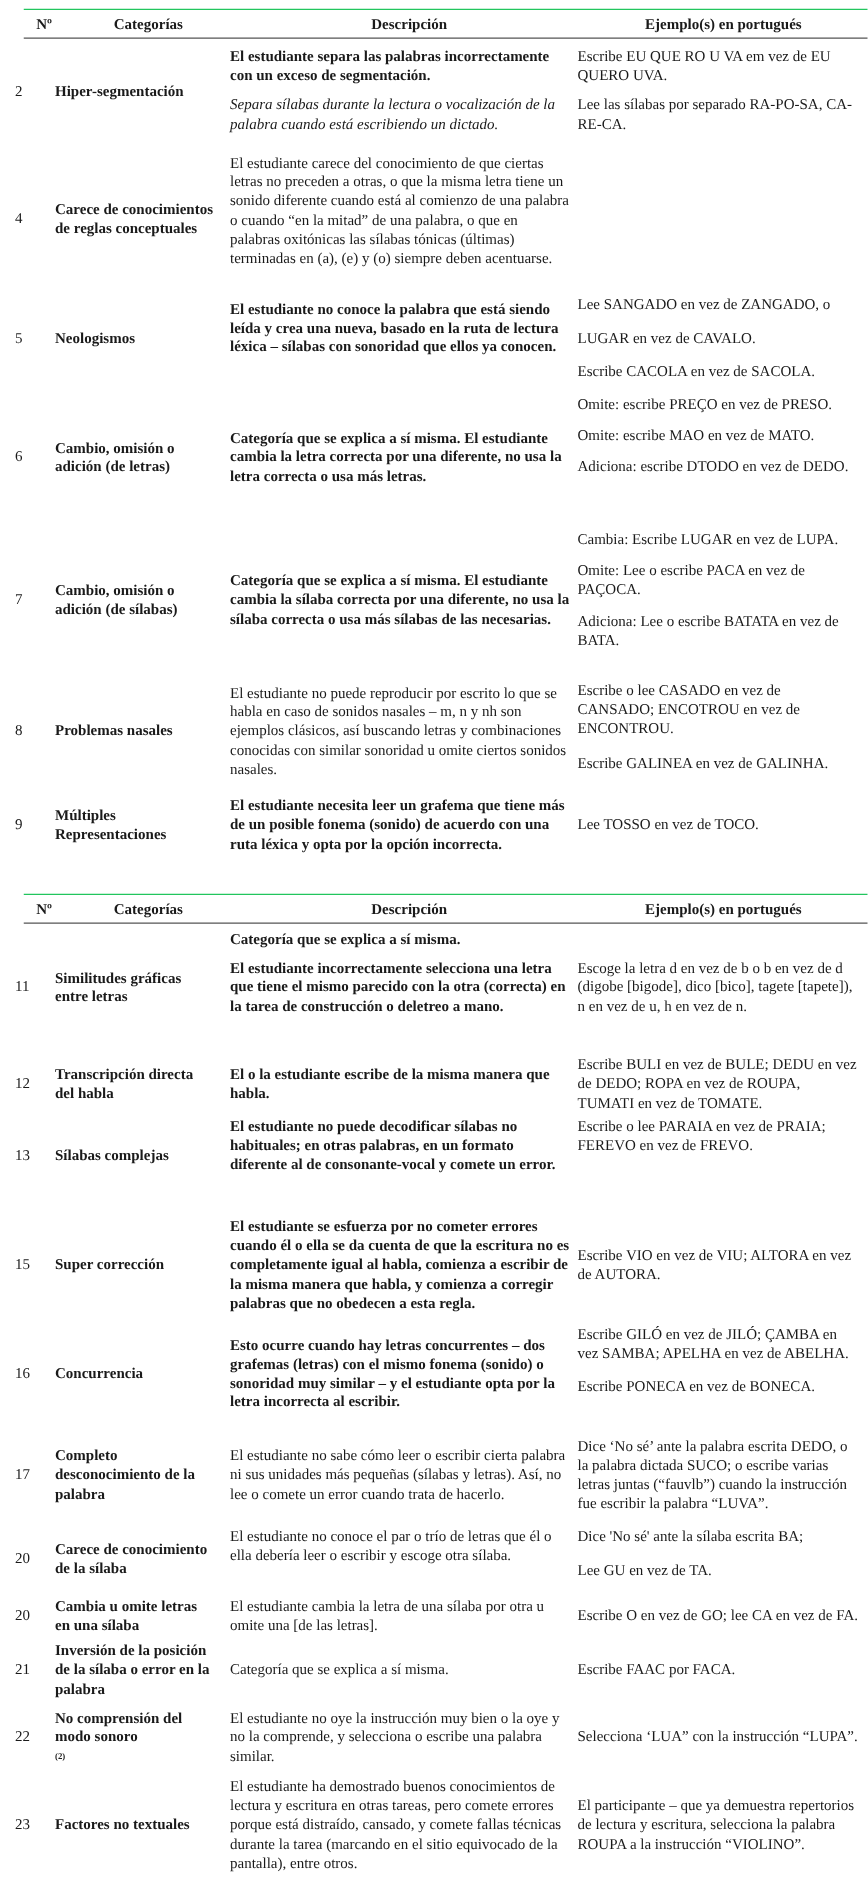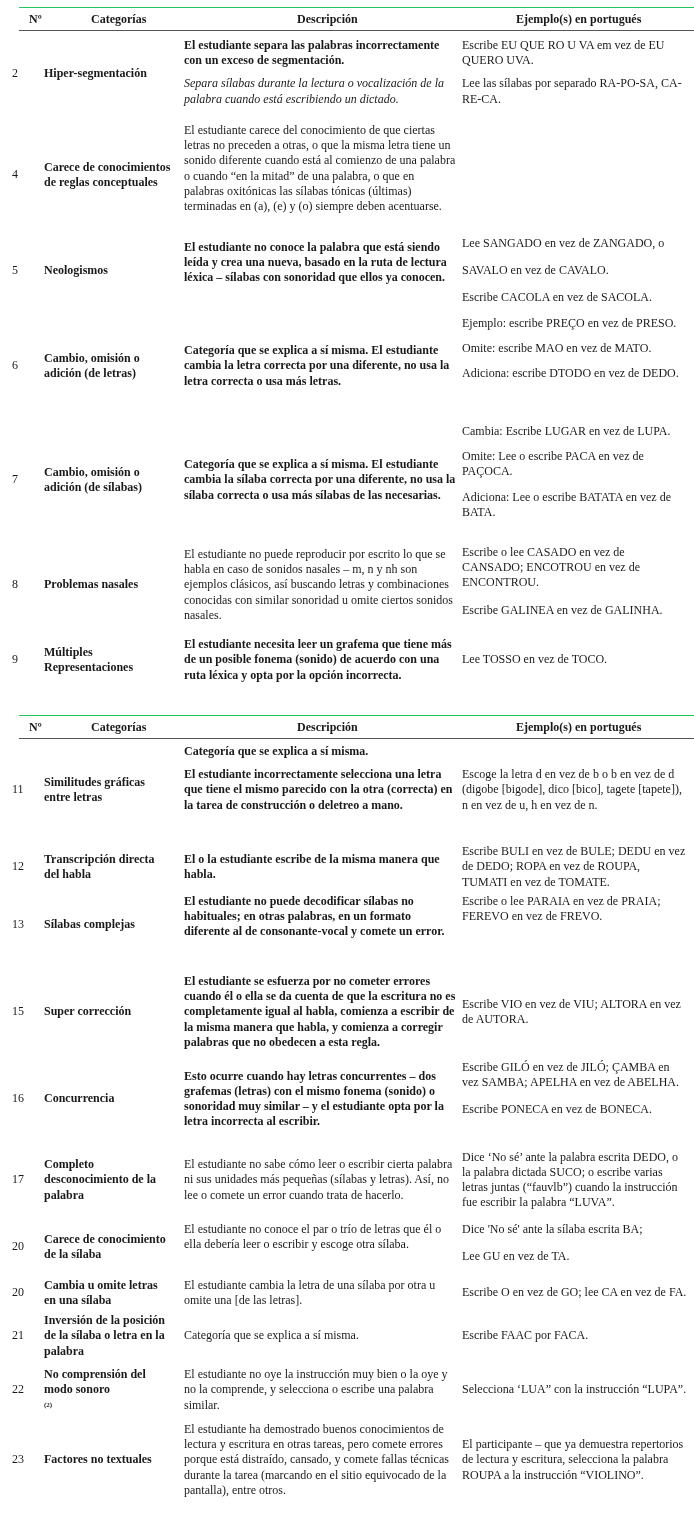"SAVALO en vez de CAVALO." p { text: SAVALO -> LUGAR }
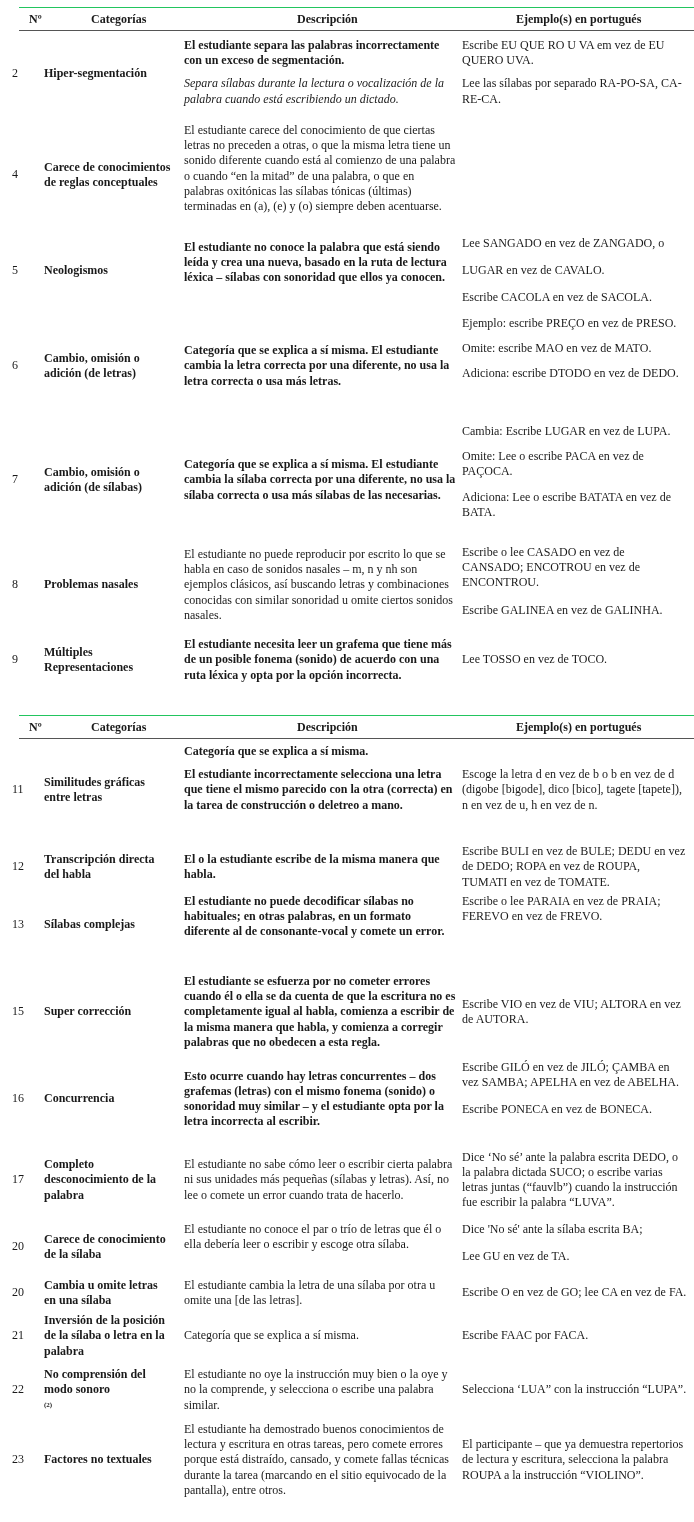"Ejemplo: escribe PREÇO en vez" p { text: Ejemplo -> Omite }
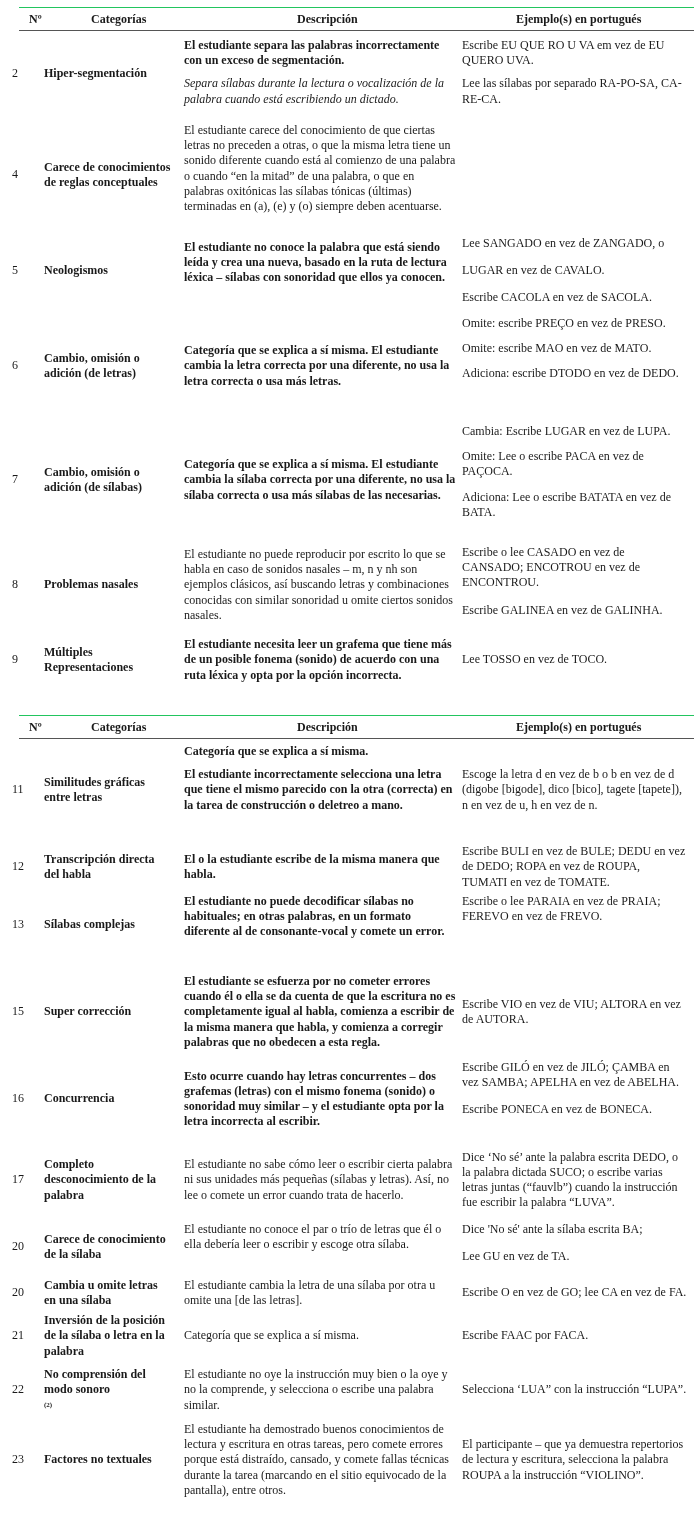"Inversión de la posición de" div.c-cat { text: letra -> error }
